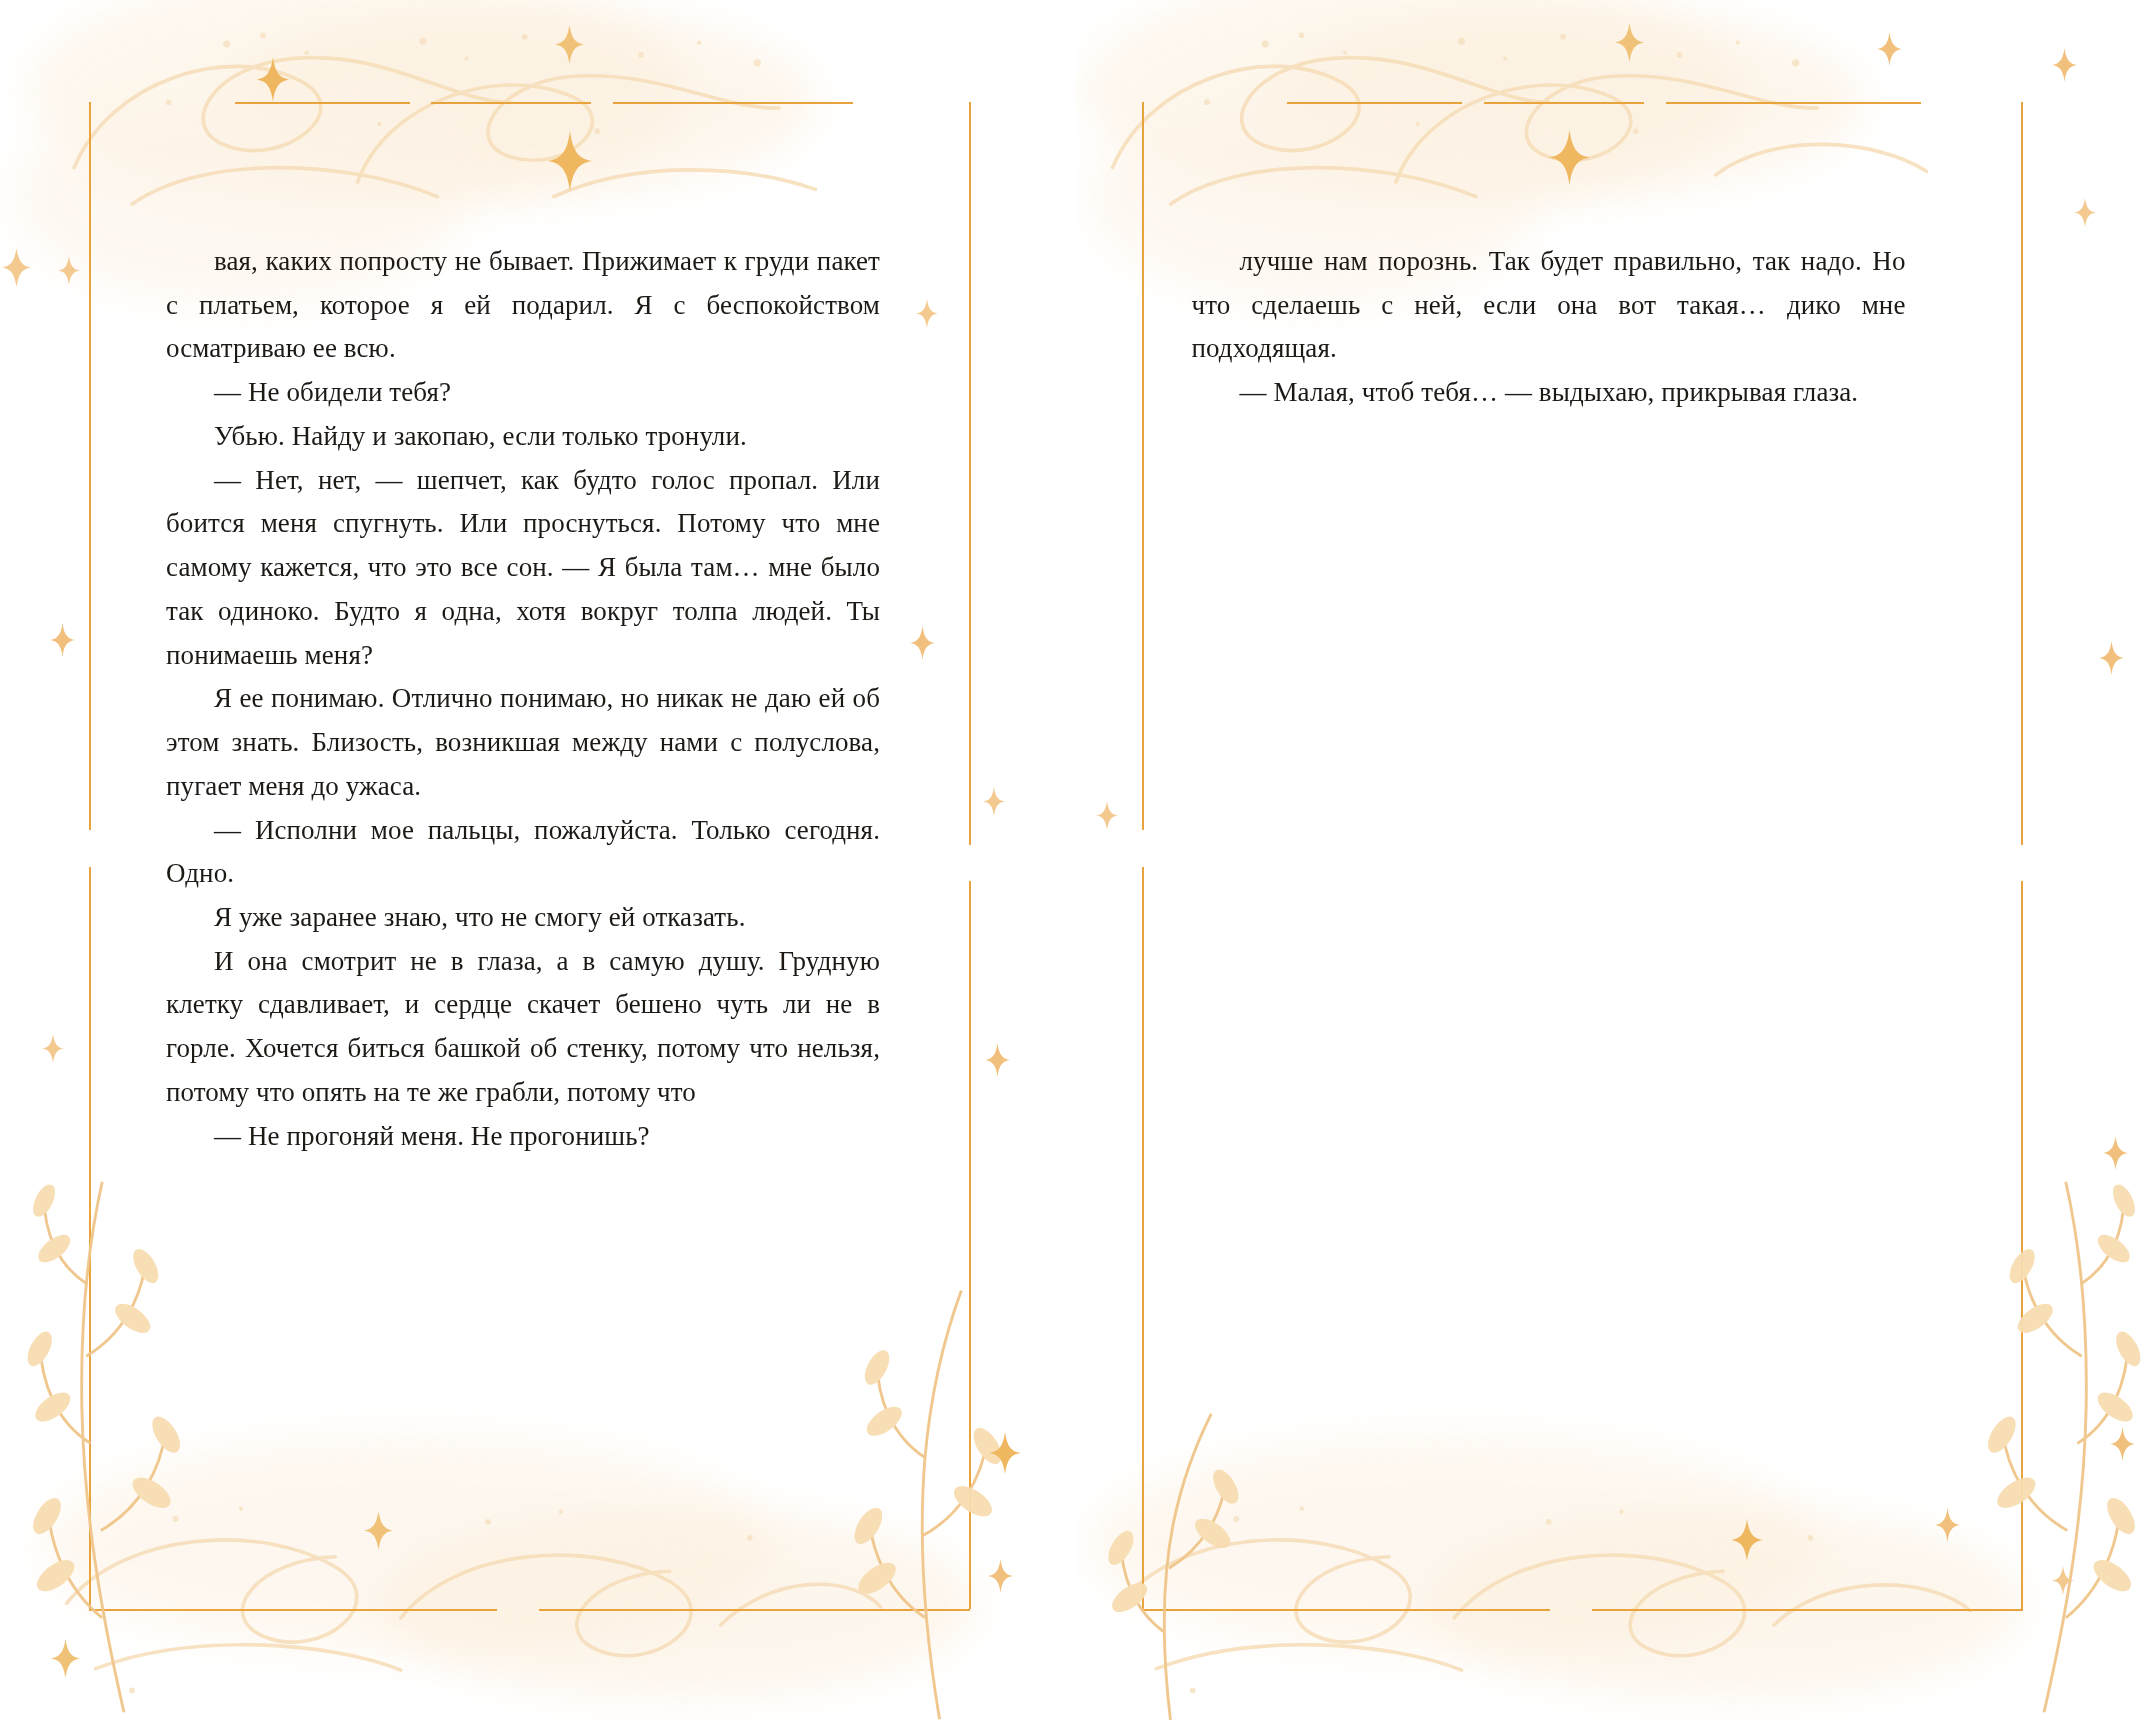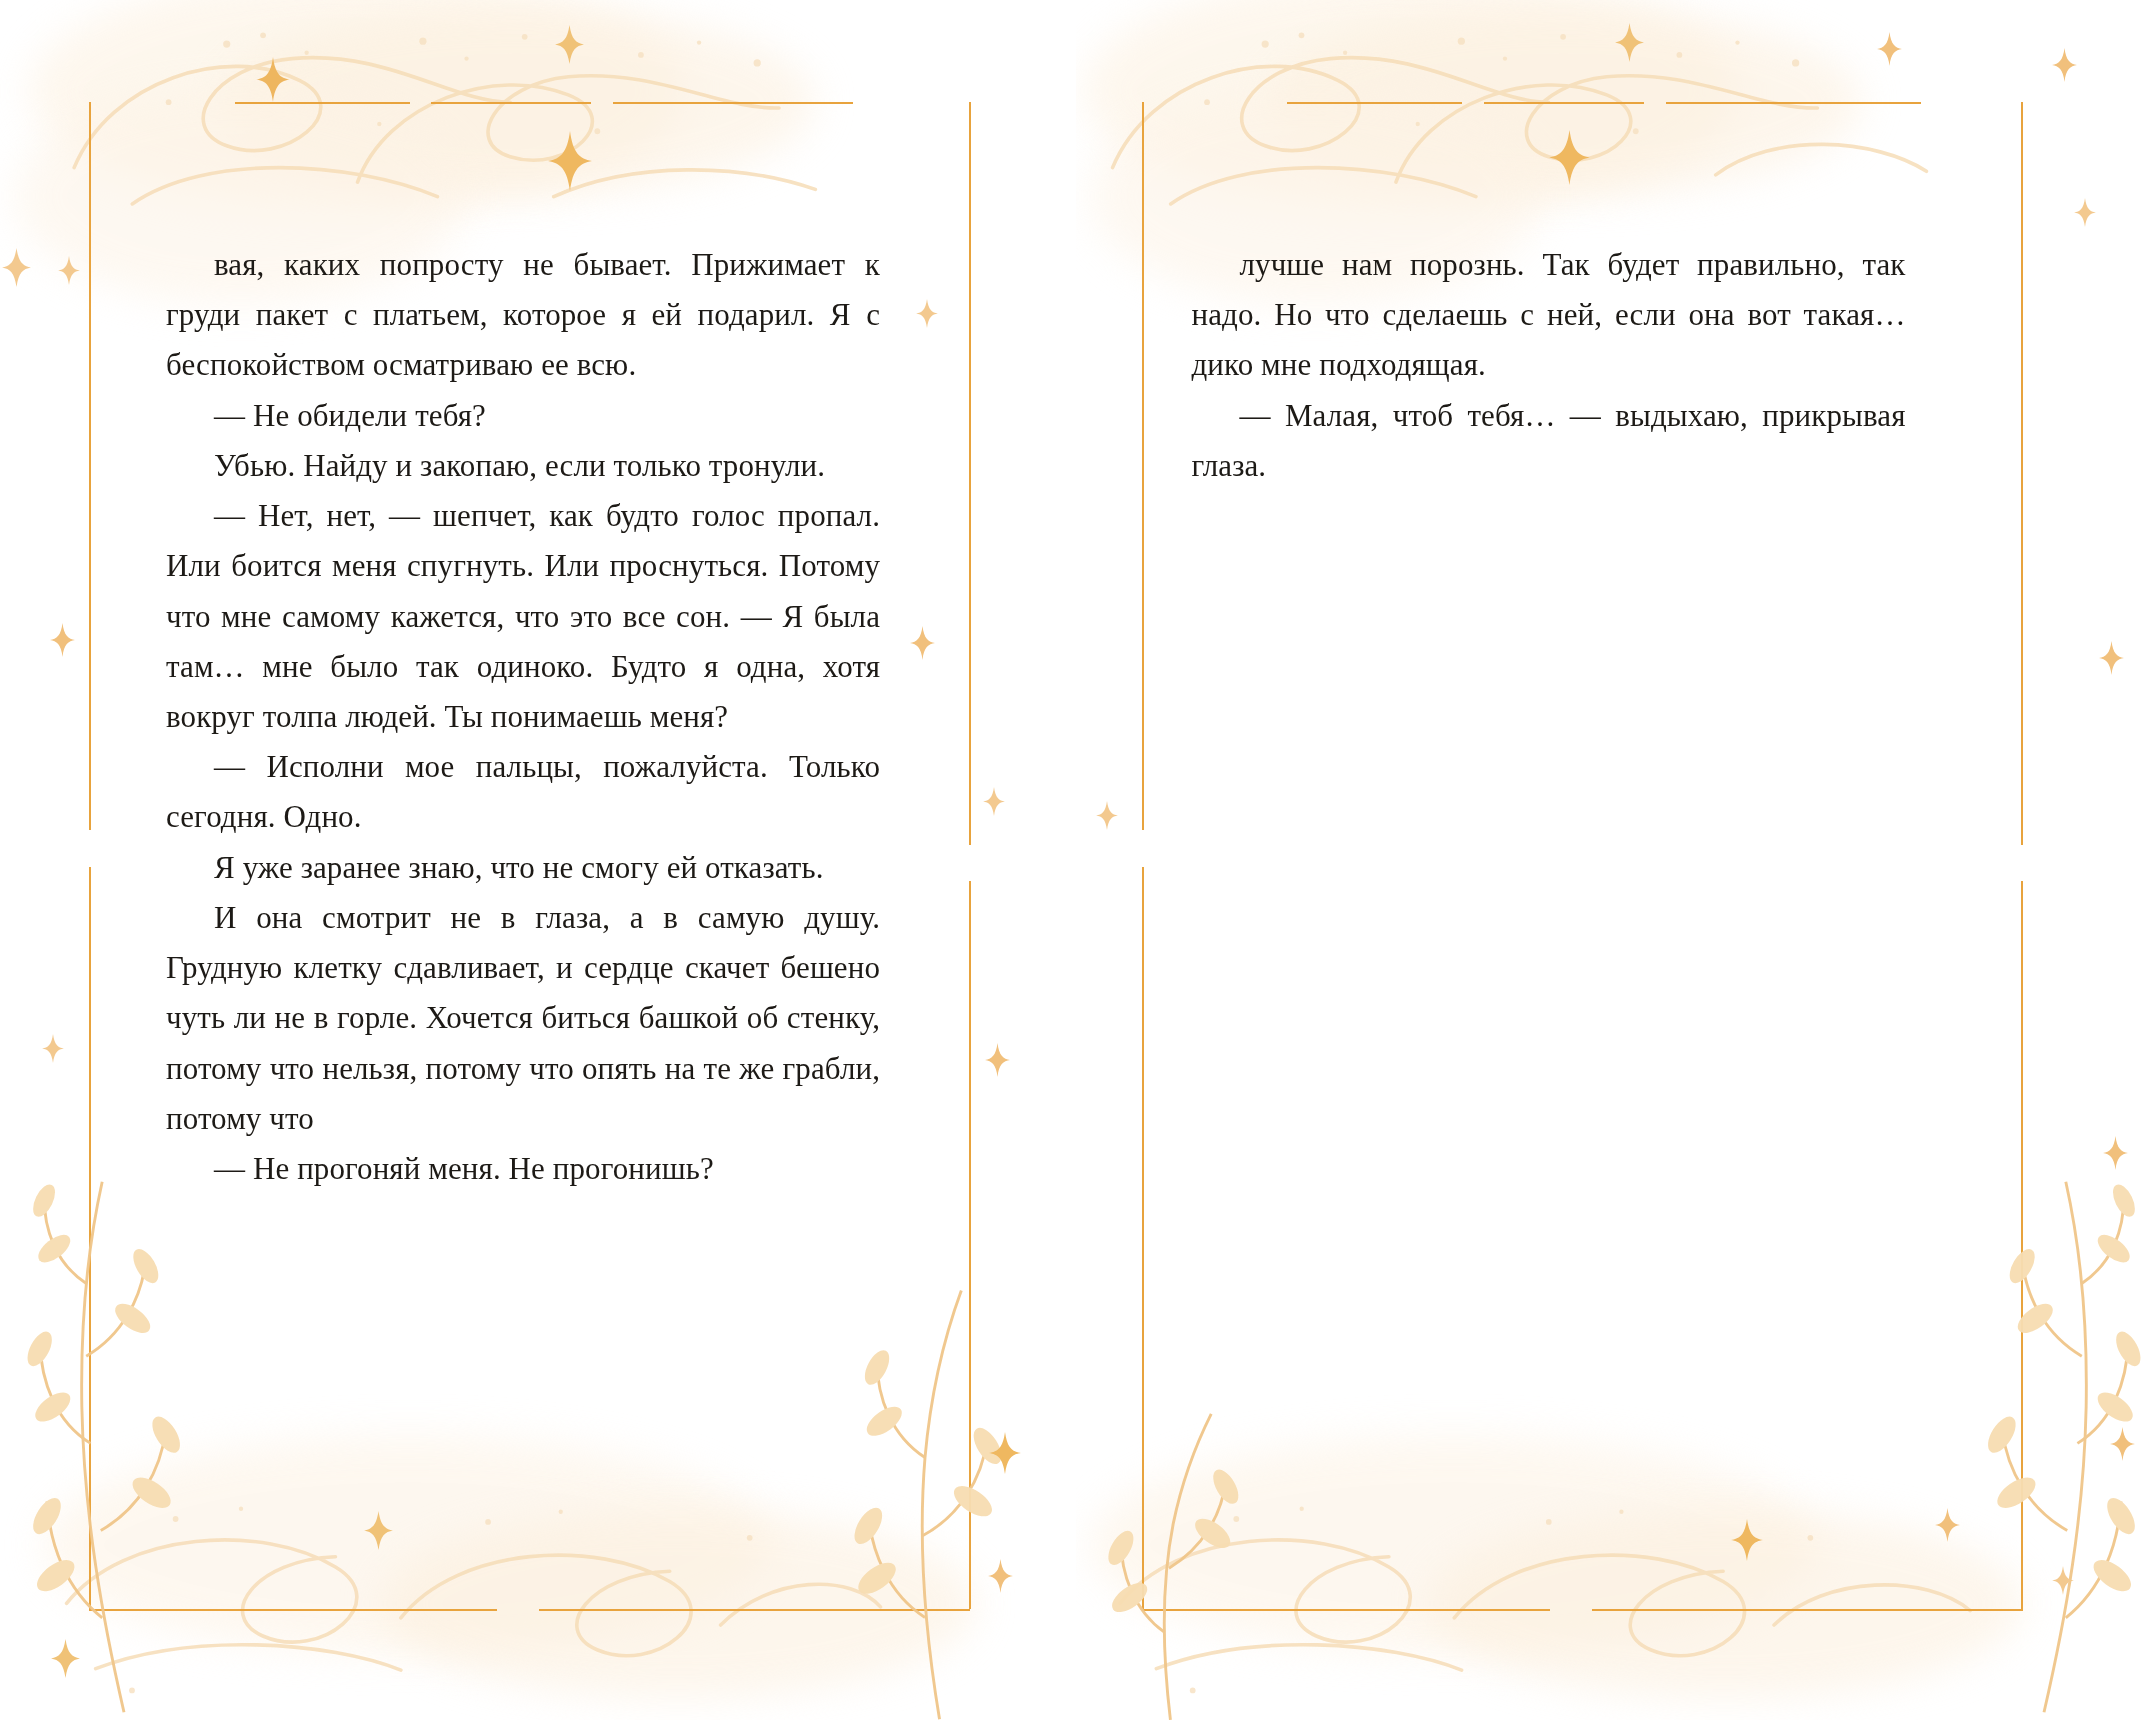"вая, каких попросту не бывает." .textcol { font-size: 31px -> 27px }
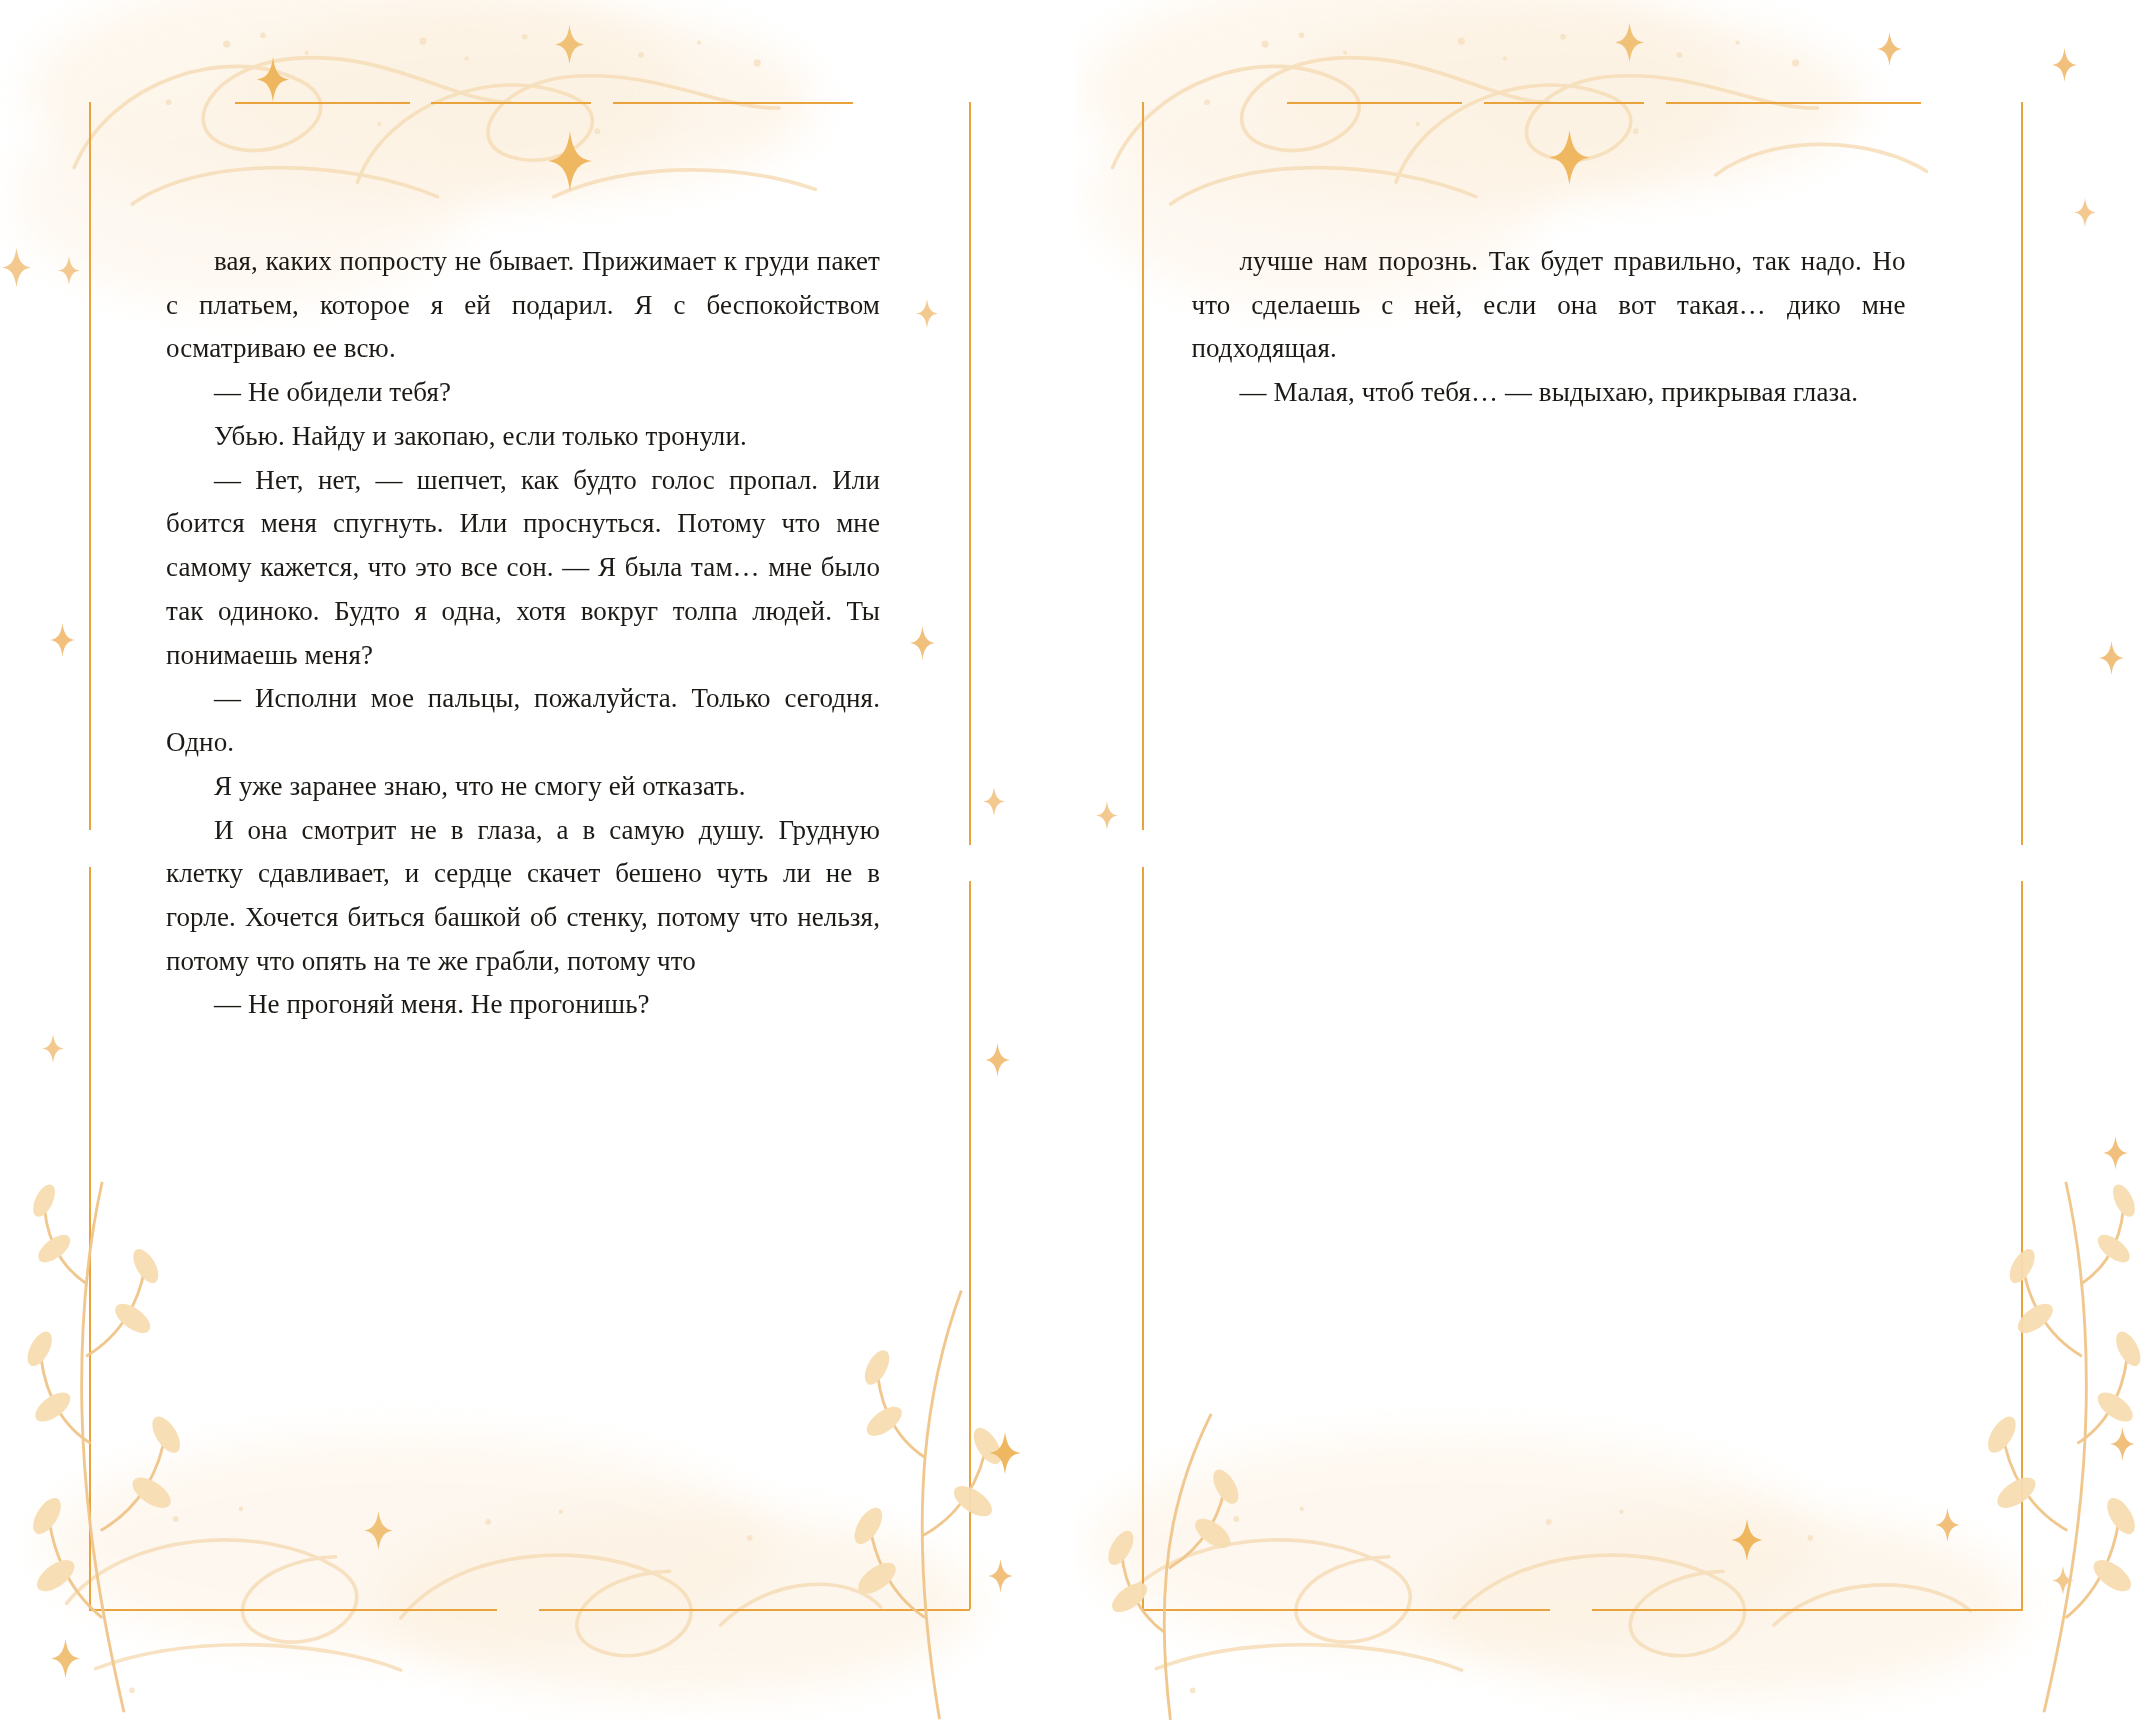"Я ее понимаю. Отлично понимаю," p { html: none -> <p>Я ее понимаю. Отлично понимаю, но никак не даю ей об этом знать. Близость, возникшая между нами с полуслова, пугает меня до ужаса.</p> }
